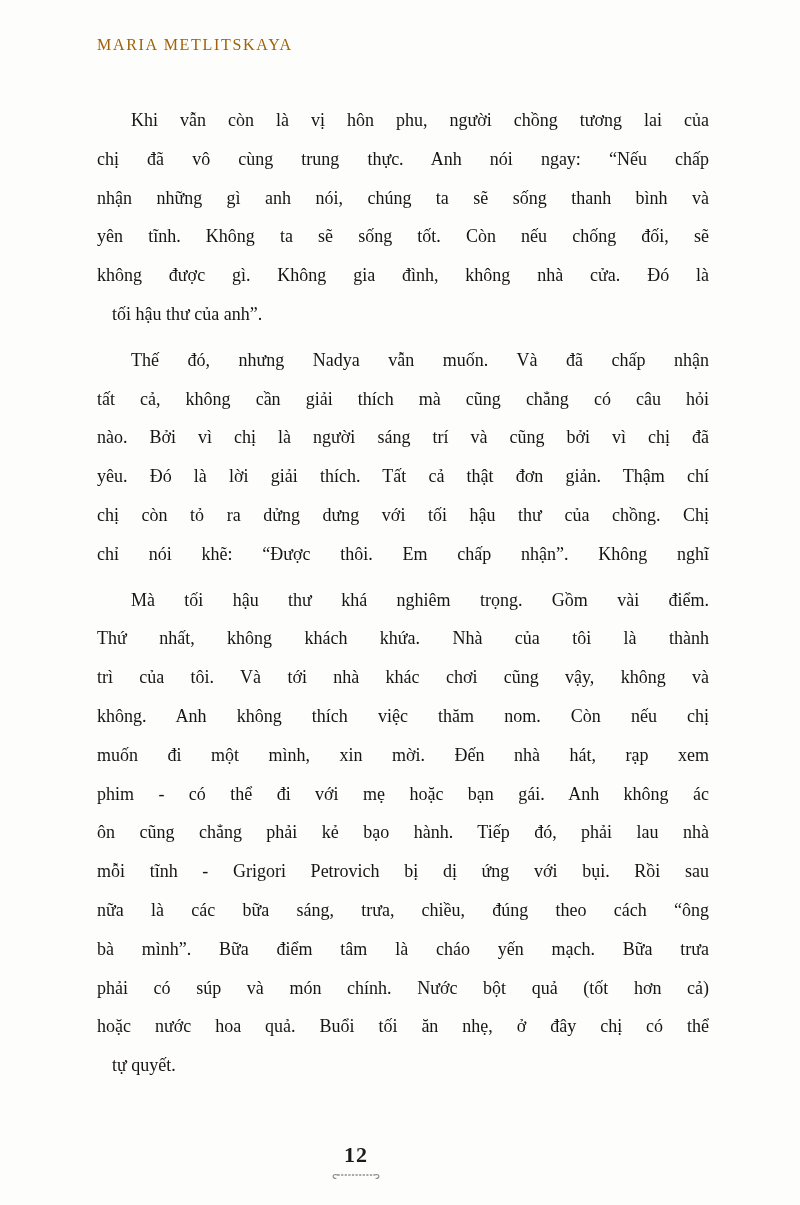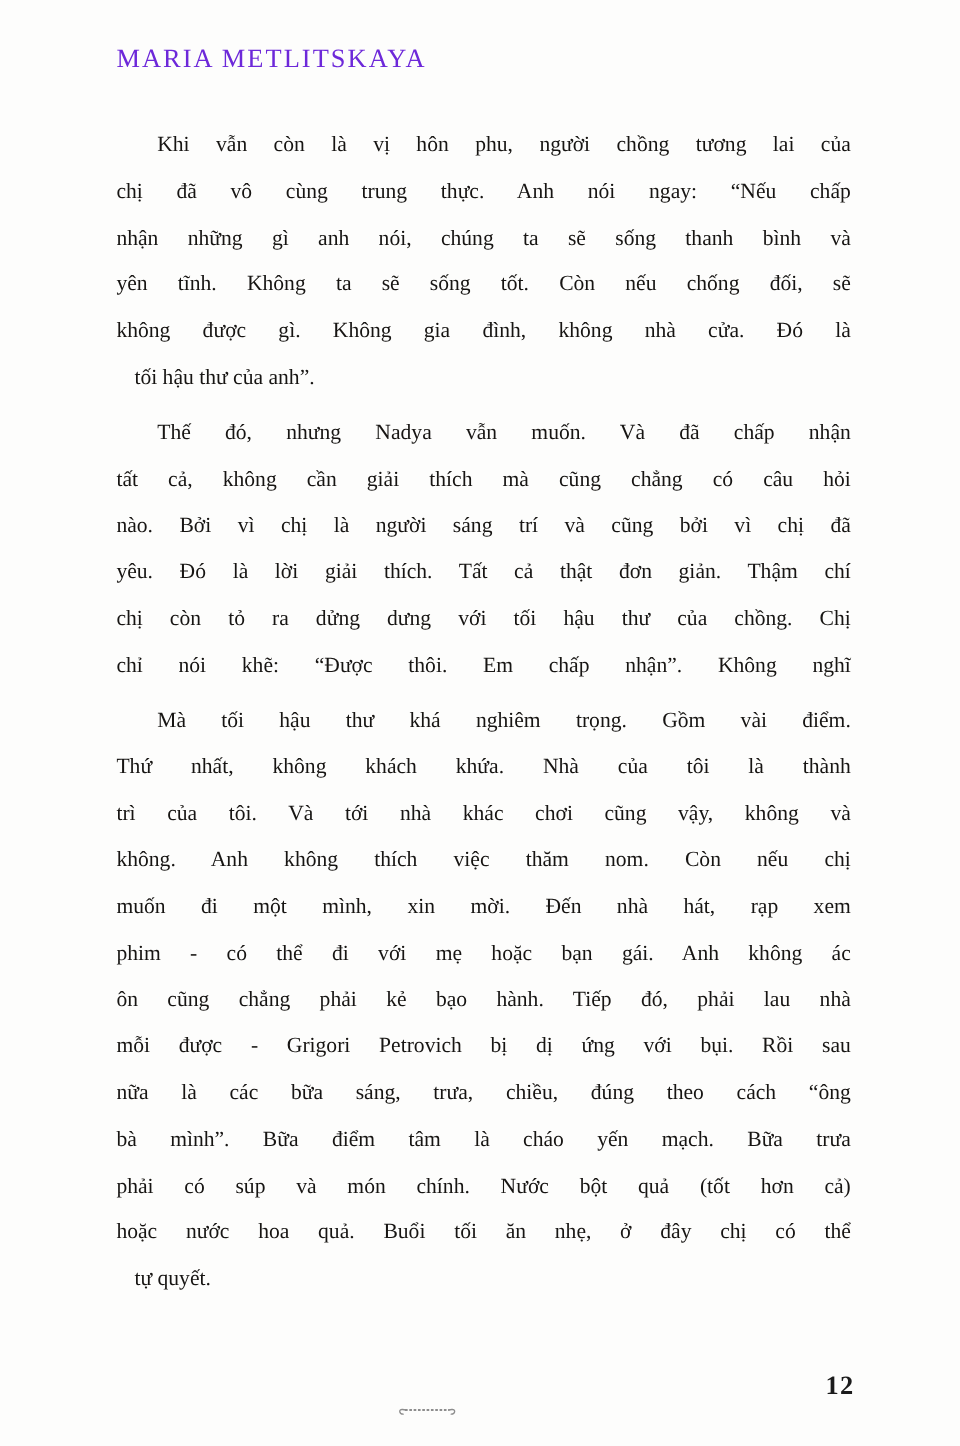"MARIA METLITSKAYA" .running-header { color: #6d28d9 -> #a16207; font-size: 22px -> 16px }
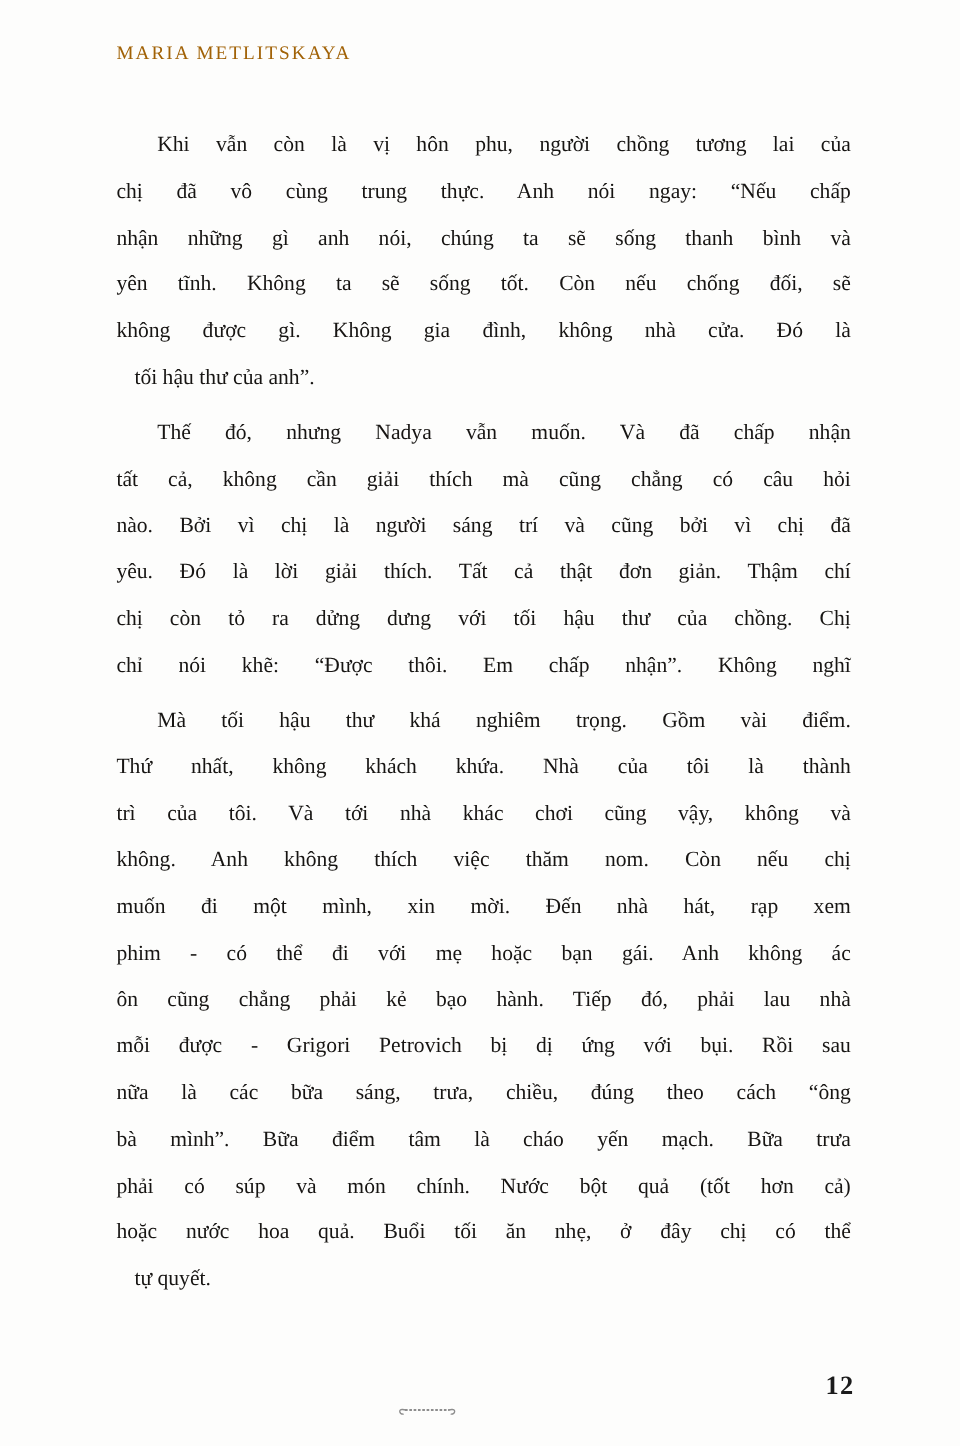"mỗi được - Grigori Petrovich" div.line { text: được -> tĩnh }
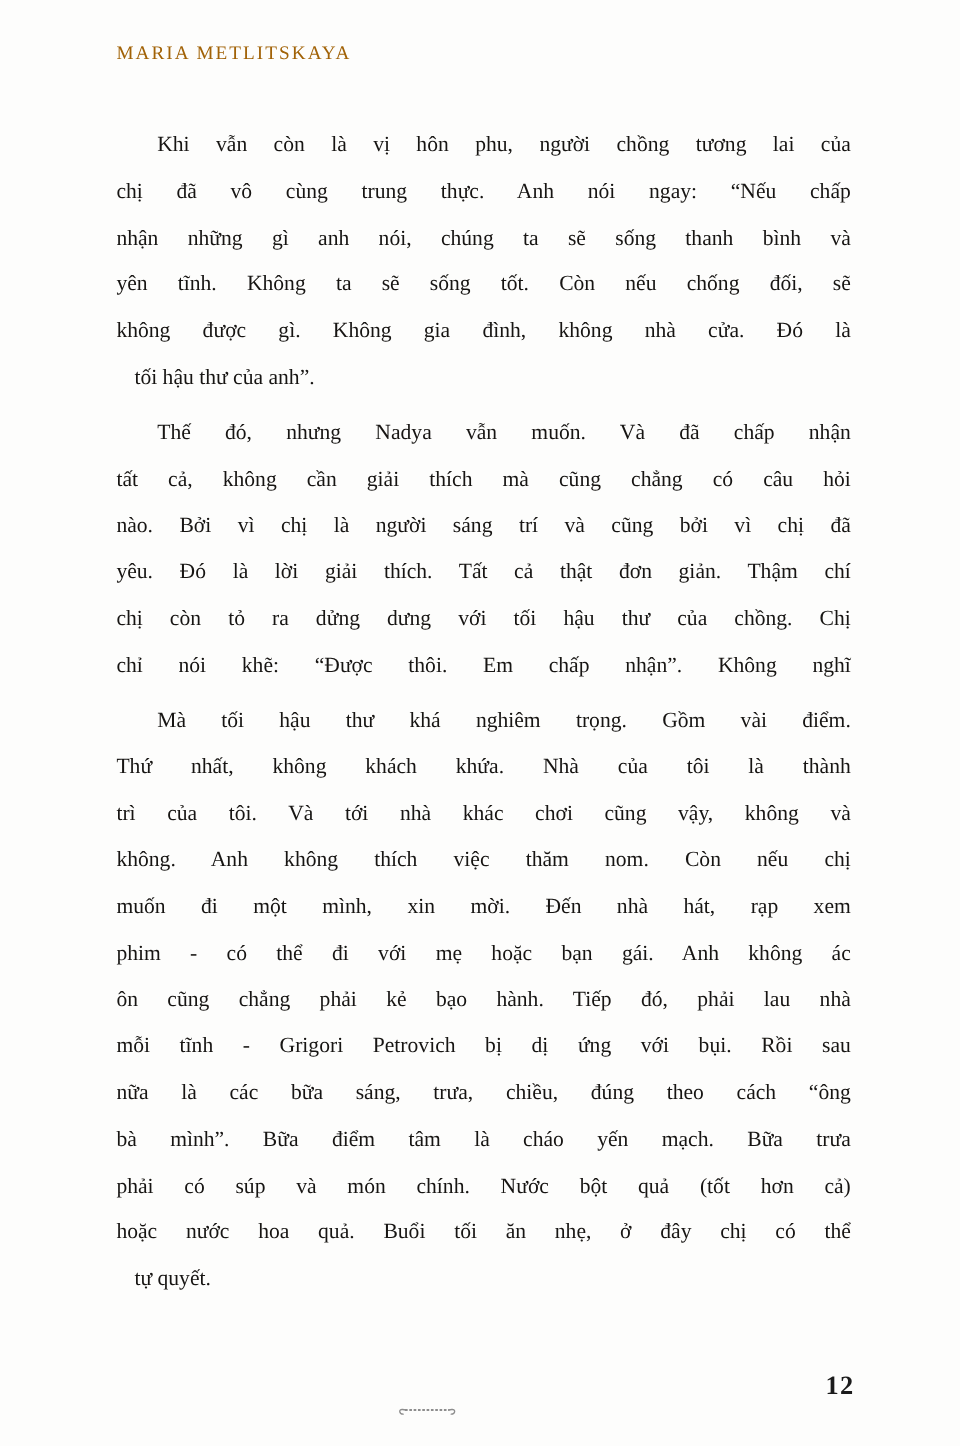"12" .page-footer { text-align: right -> center }
